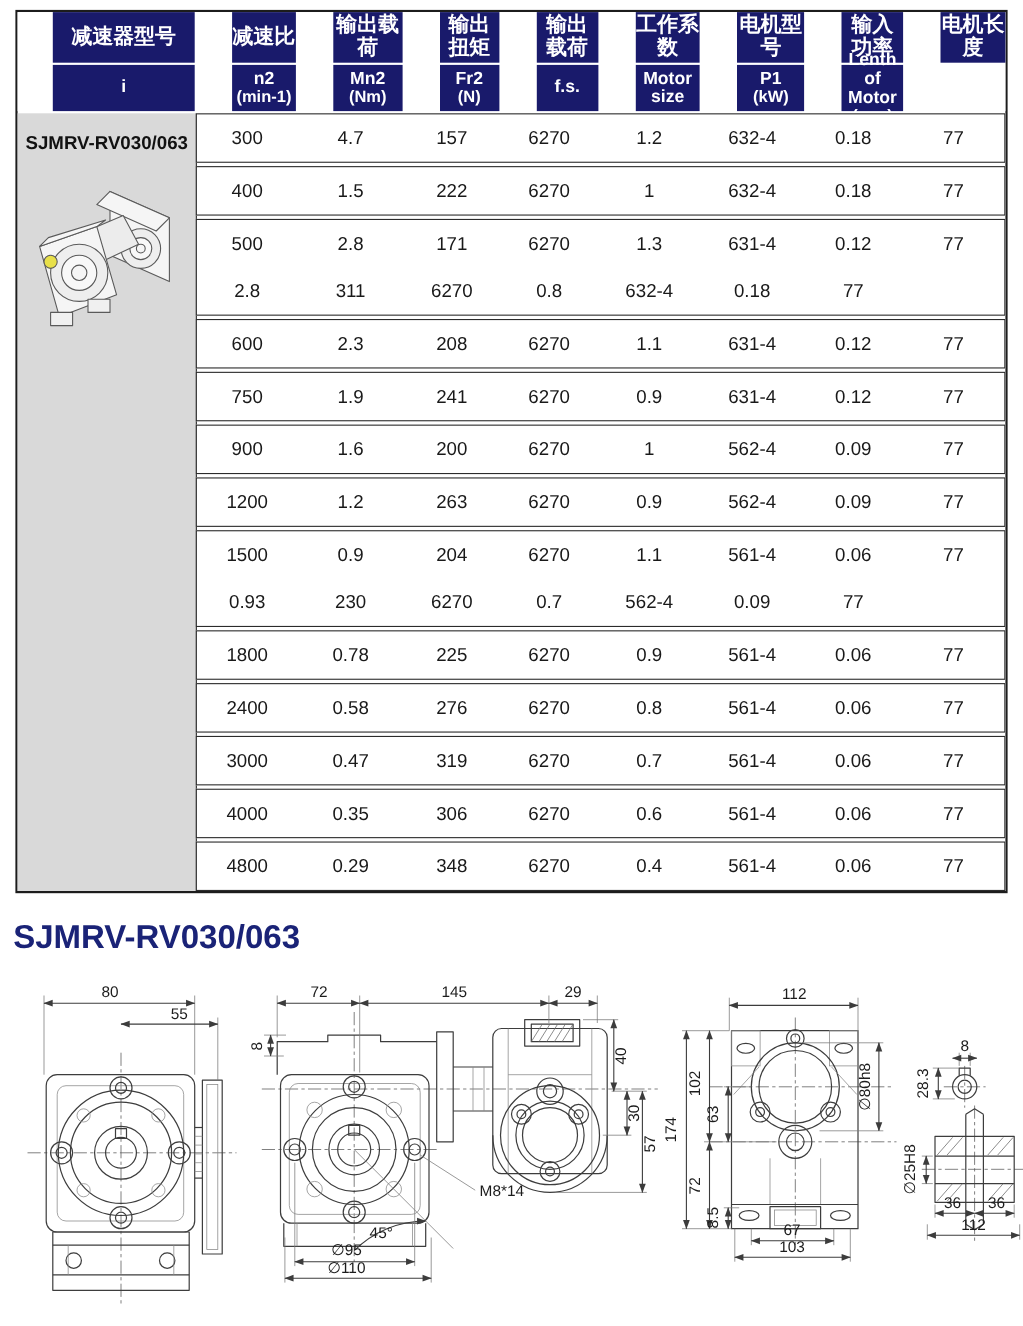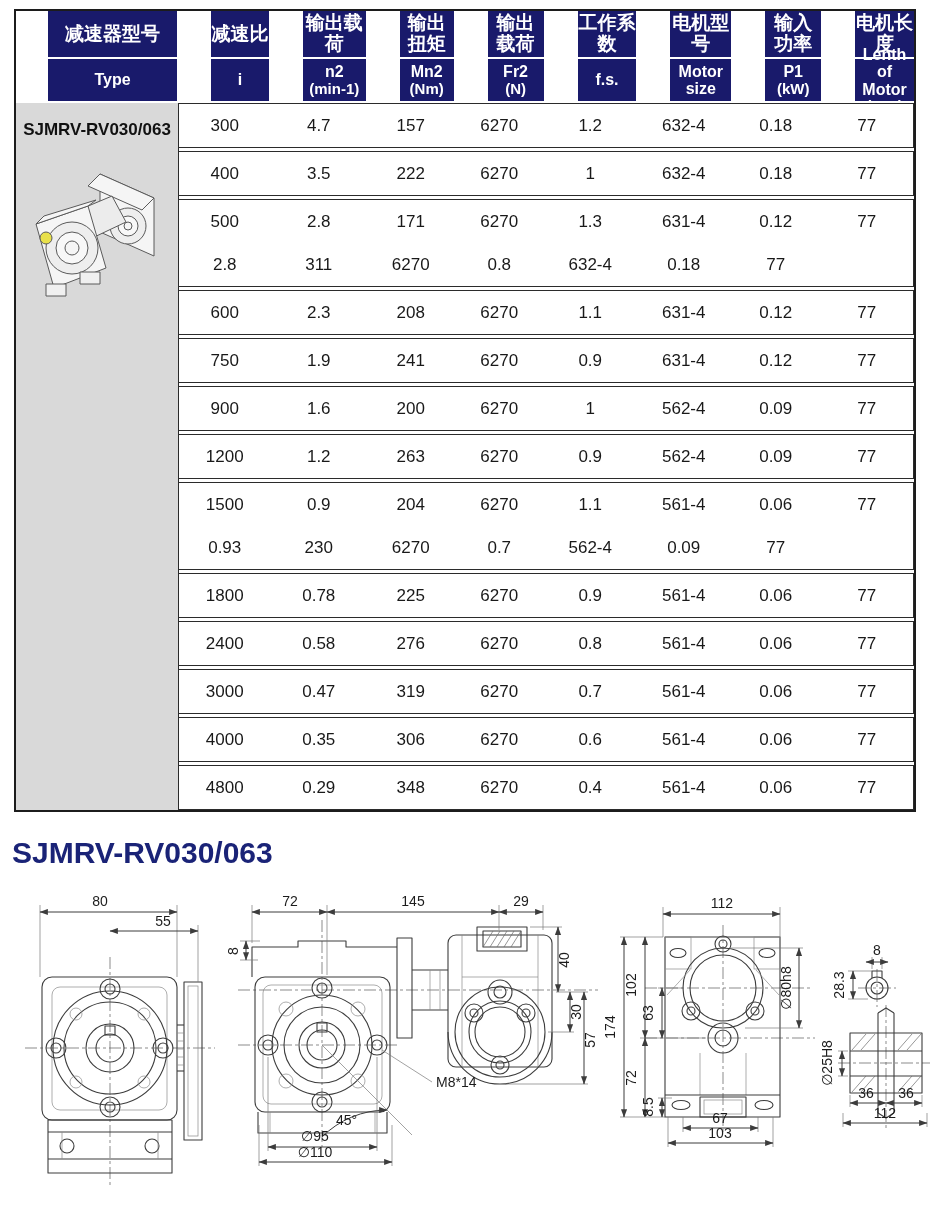"Type" div.hcell { html: <div> <span>Type</span> </div> -> none }
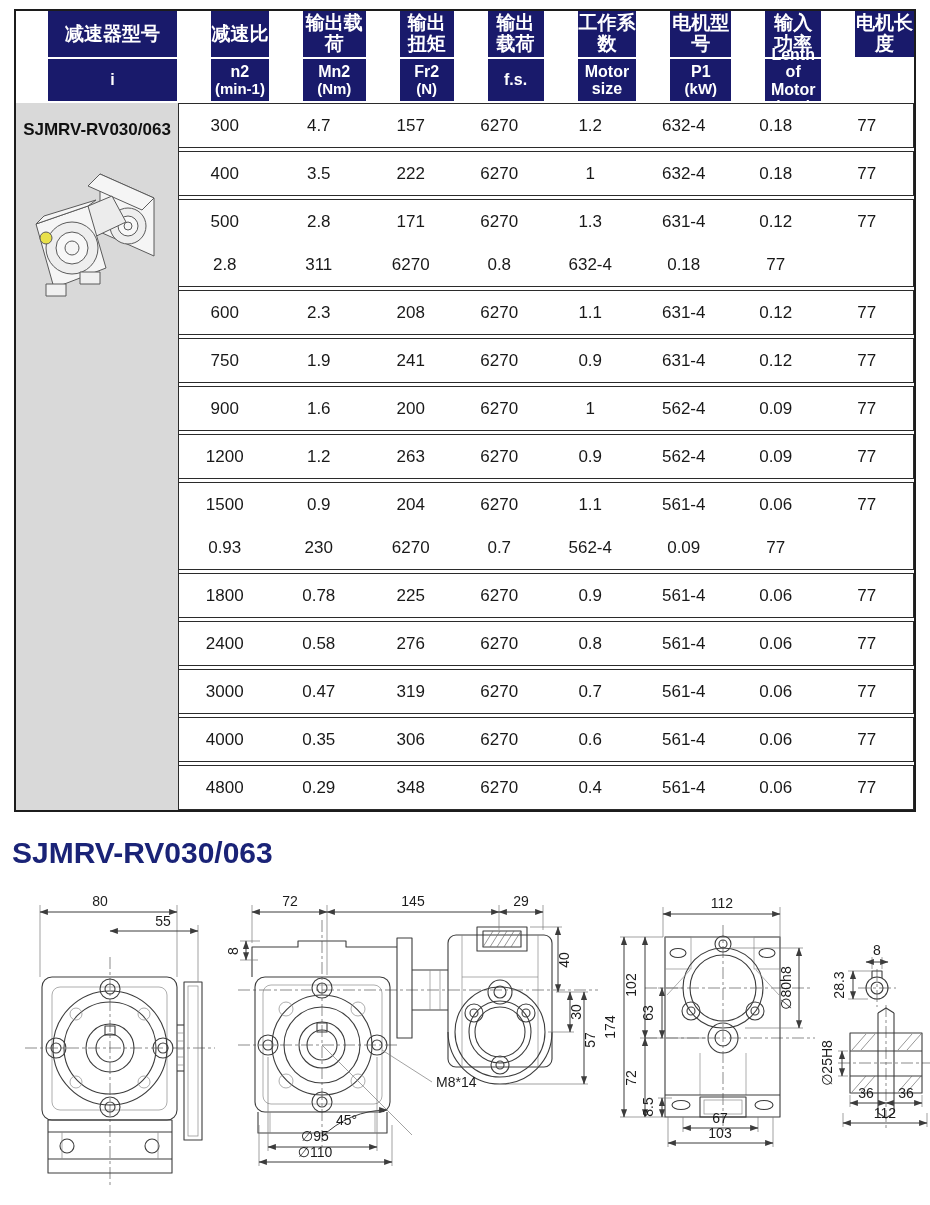"3.5" div.cell { text: 3.5 -> 1.5 }
